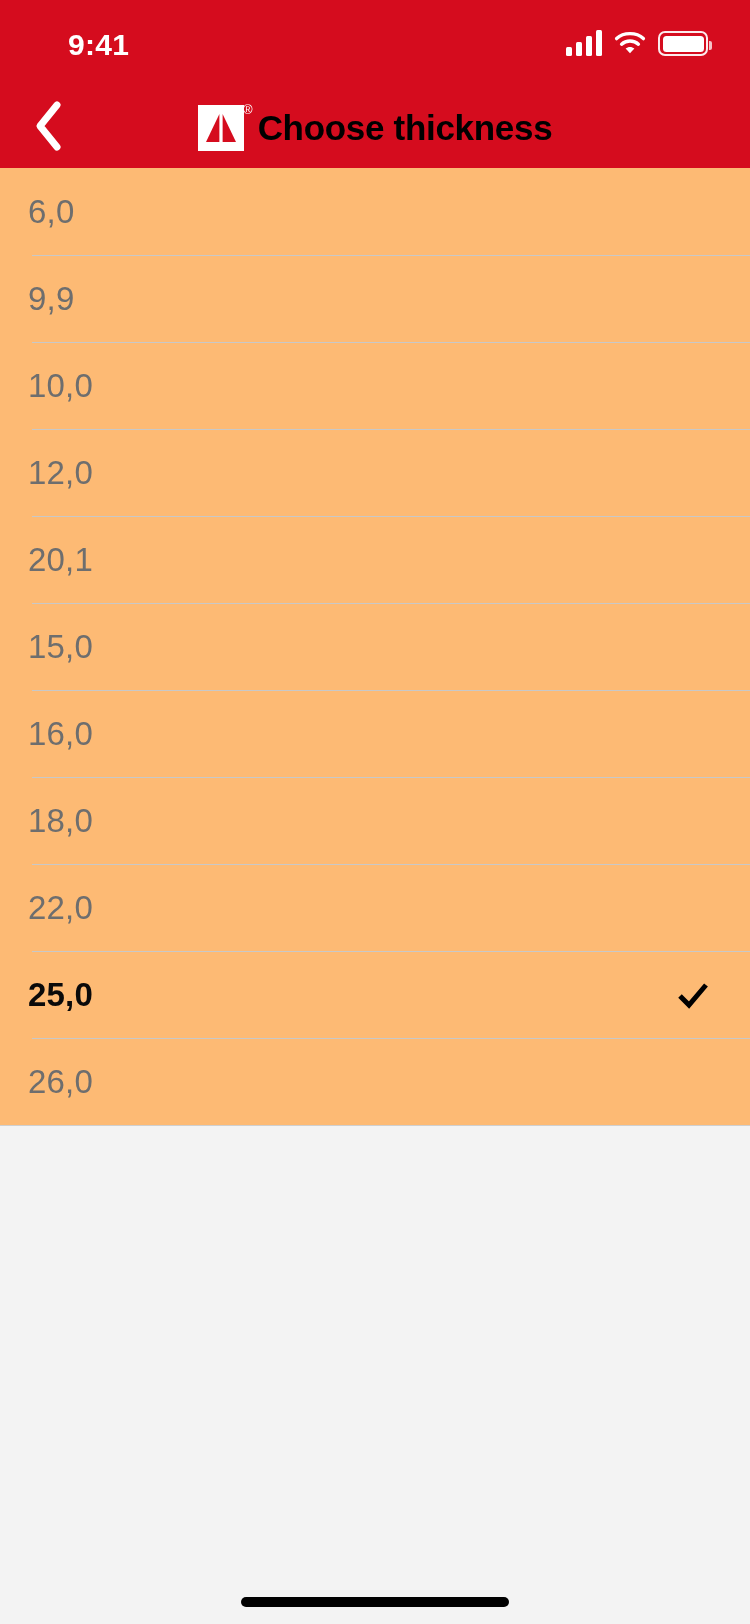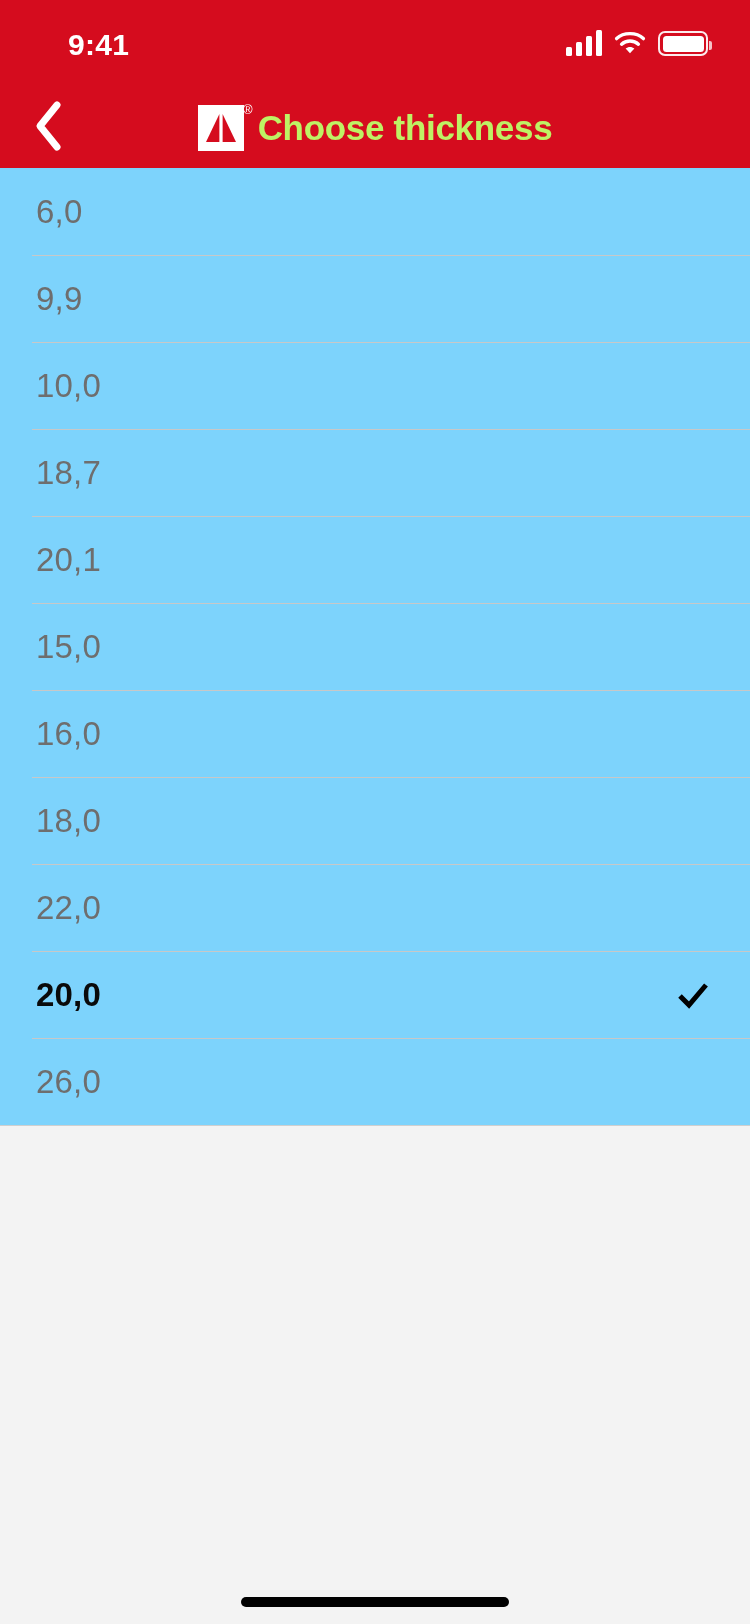"Choose thickness" .nav-title { color: #bef264 -> #000000 }
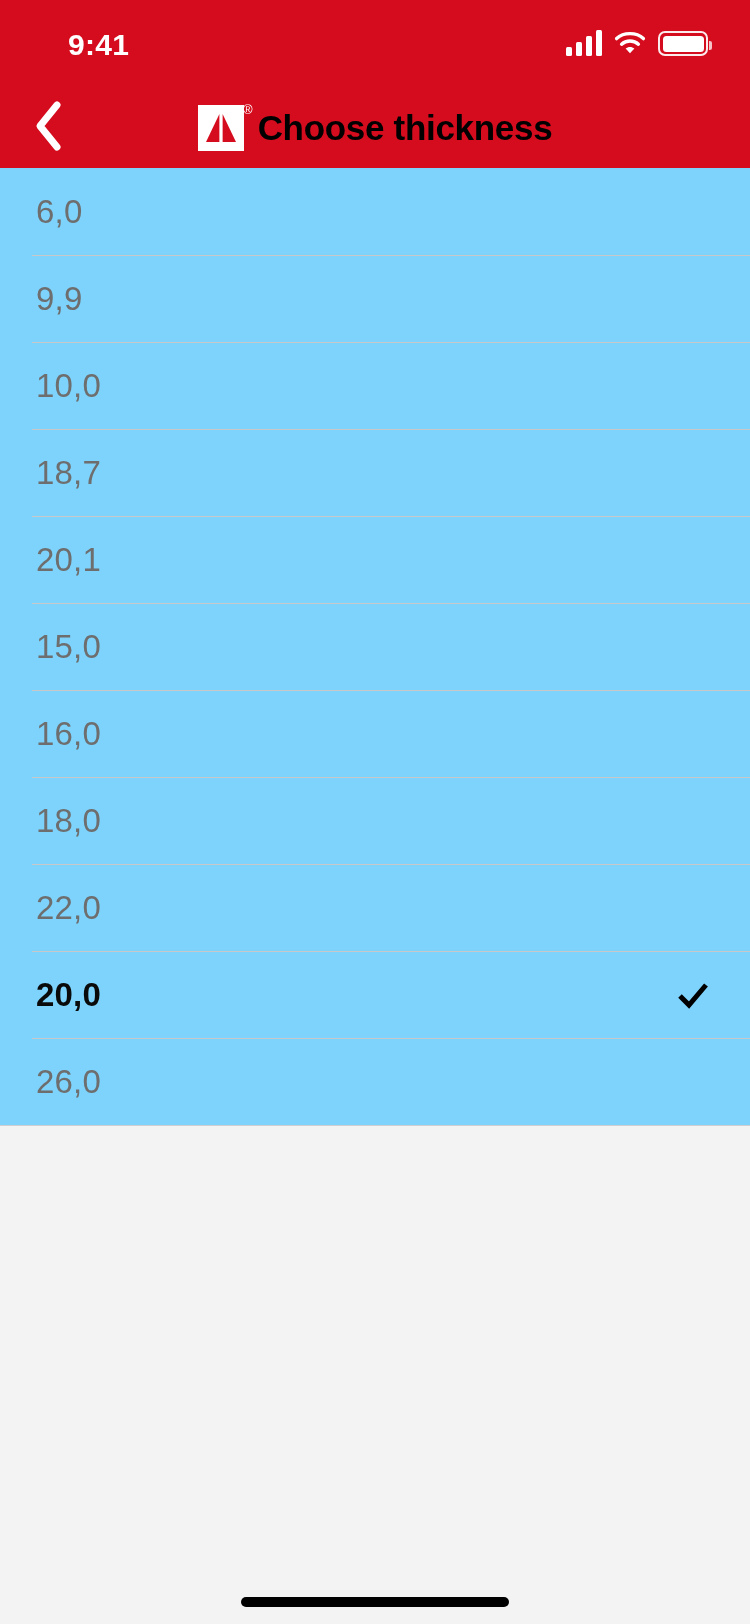"6,0" .row { background: #7dd3fc -> #fdba74; padding: 0 40px 0 36px -> 0 40px 0 28px }
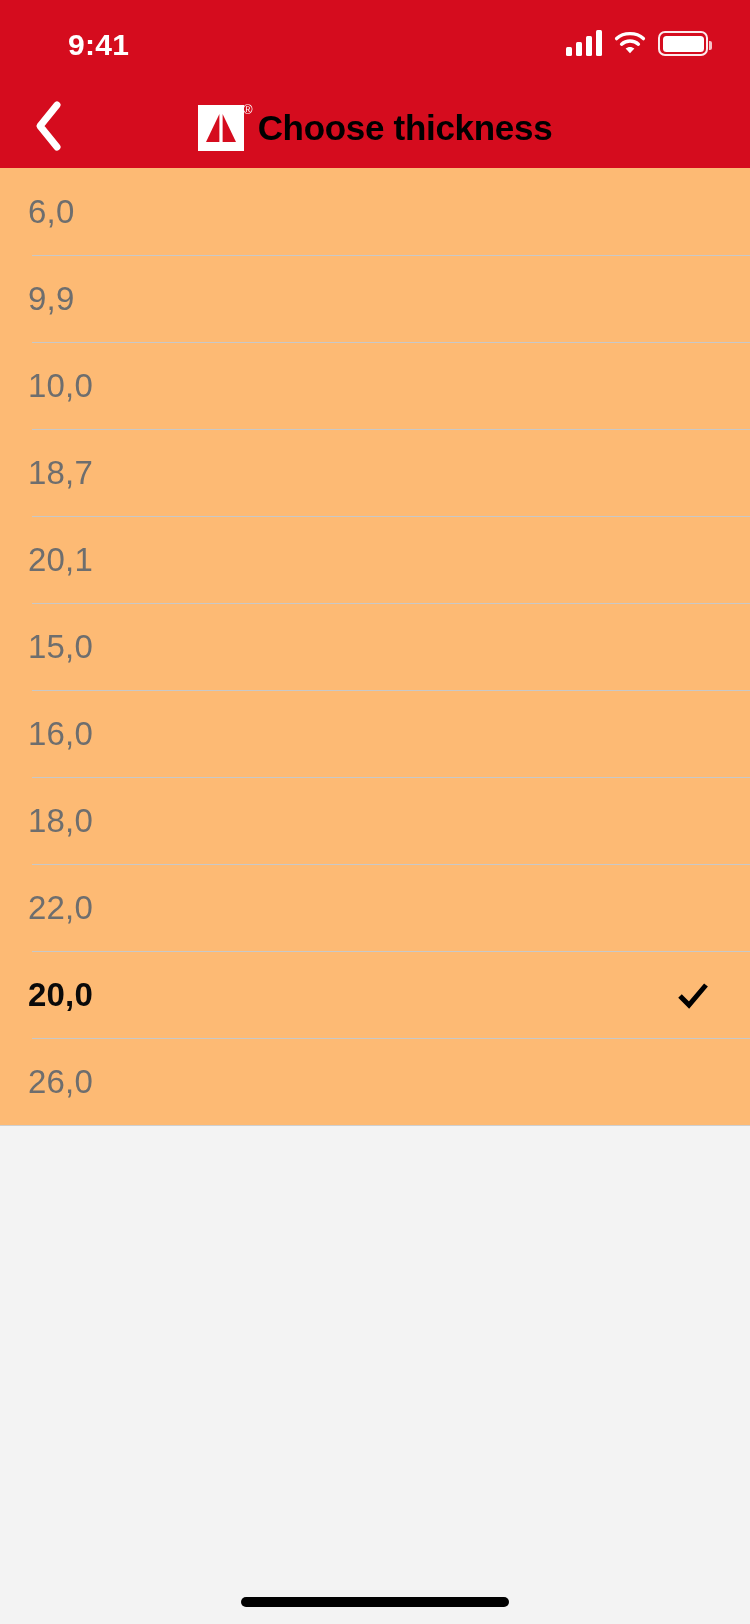"18,7" span.row-label { text: 18,7 -> 12,0 }
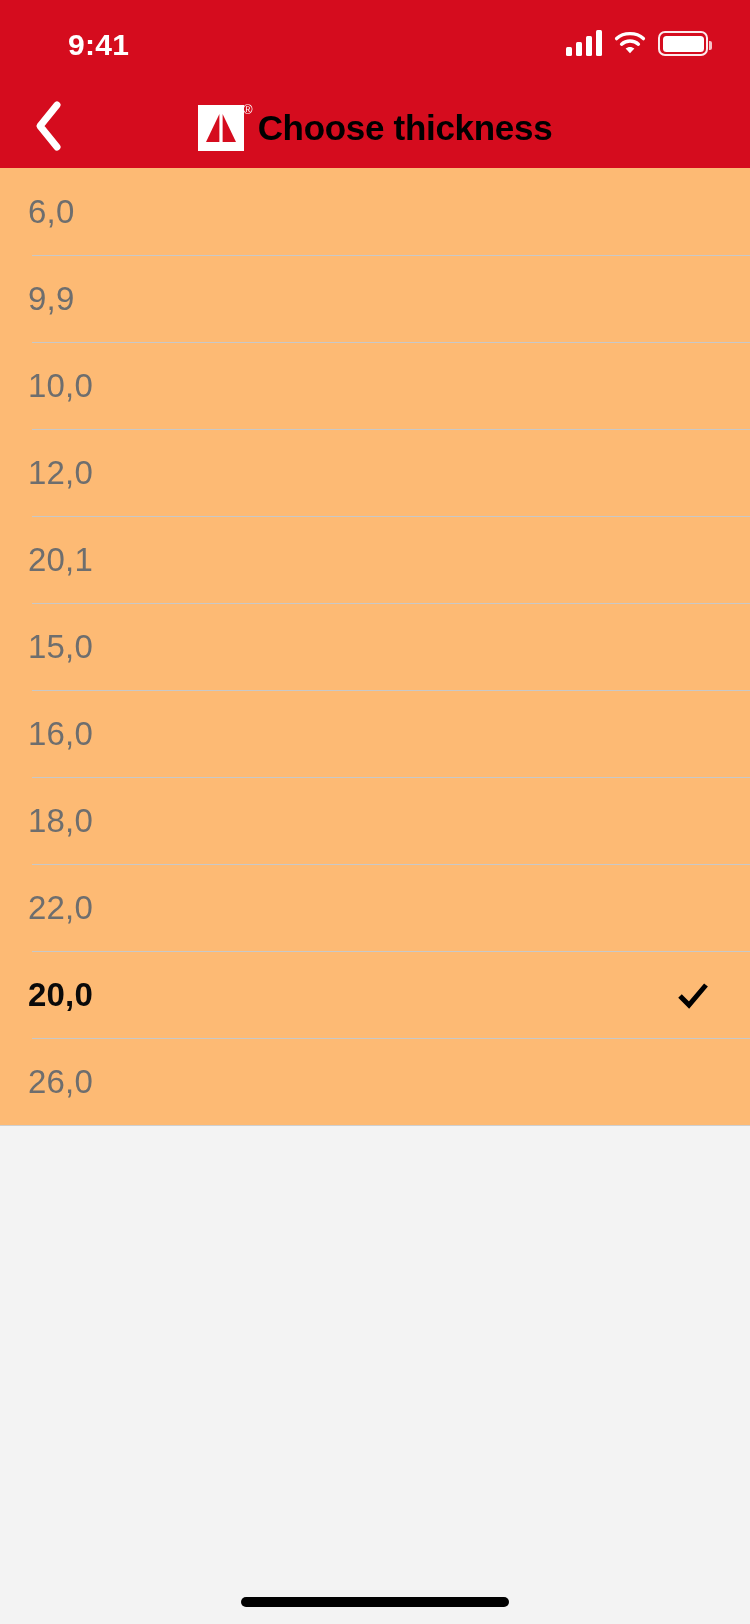"20,0" span.row-label { text: 20,0 -> 25,0 }
